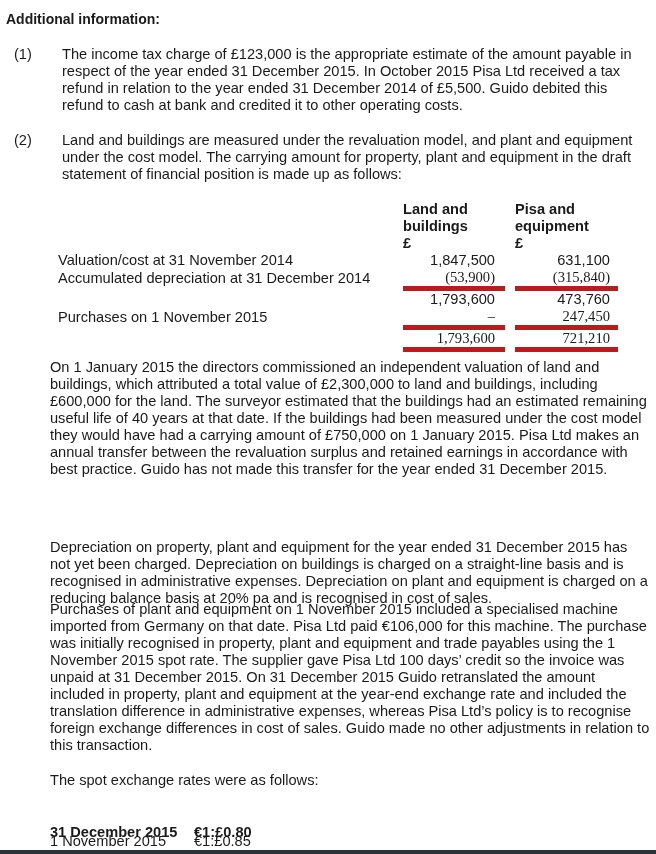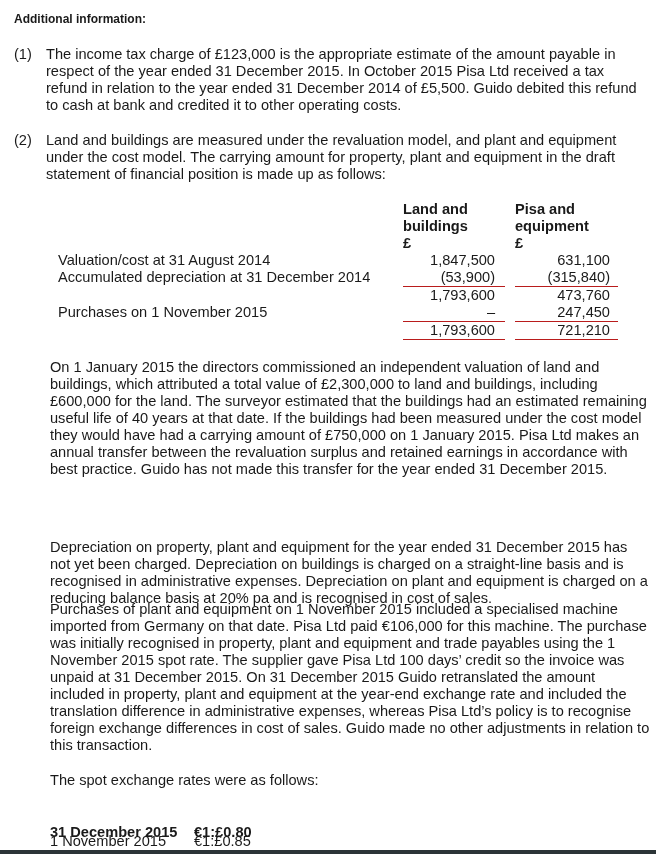"Additional information:" .heading { font-size: 12px -> 14px; left: 14px -> 6px }
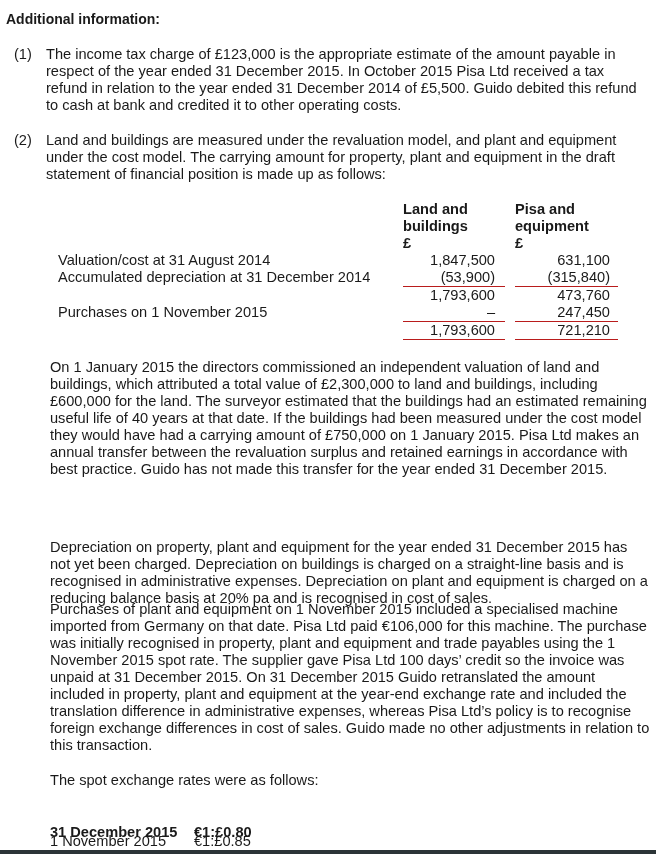"The income tax charge of" .item .text { margin-left: 32px -> 48px }
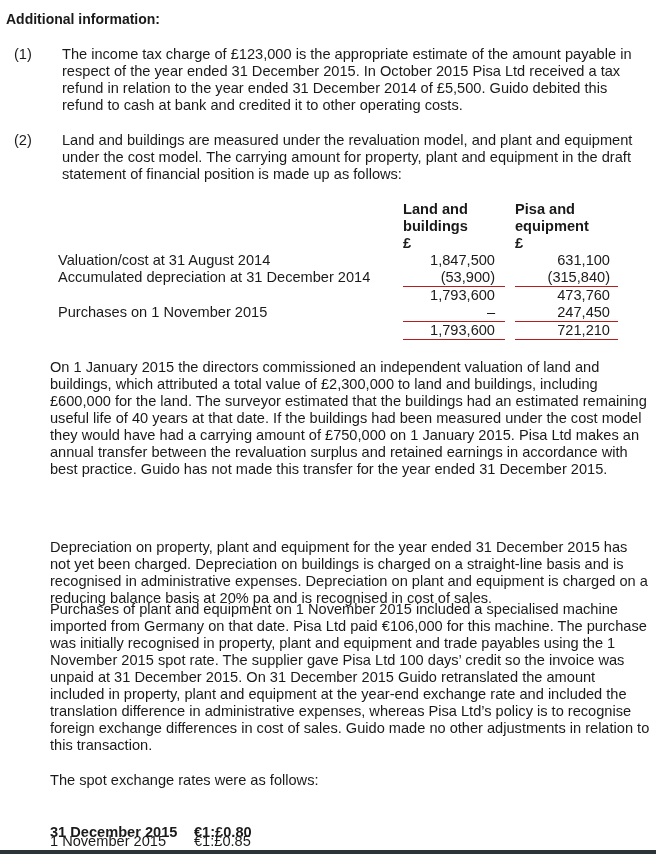"Valuation/cost at 31 August 2014" td.lbl { text: August -> November }
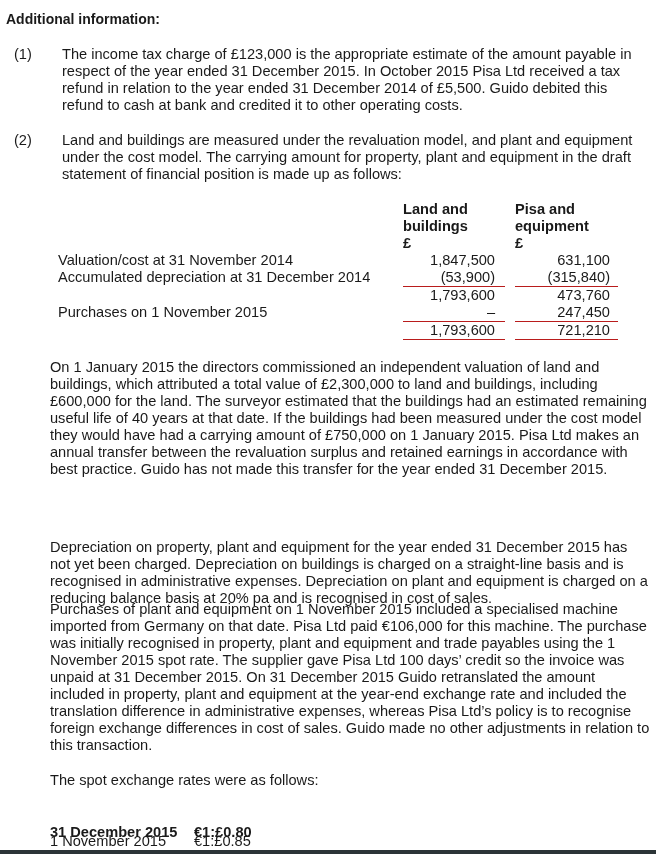"(53,900)" .ul { border-bottom: 1px solid #b91c1c -> 5px solid #b91c1c; font-family: none -> Liberation Serif, serif }
